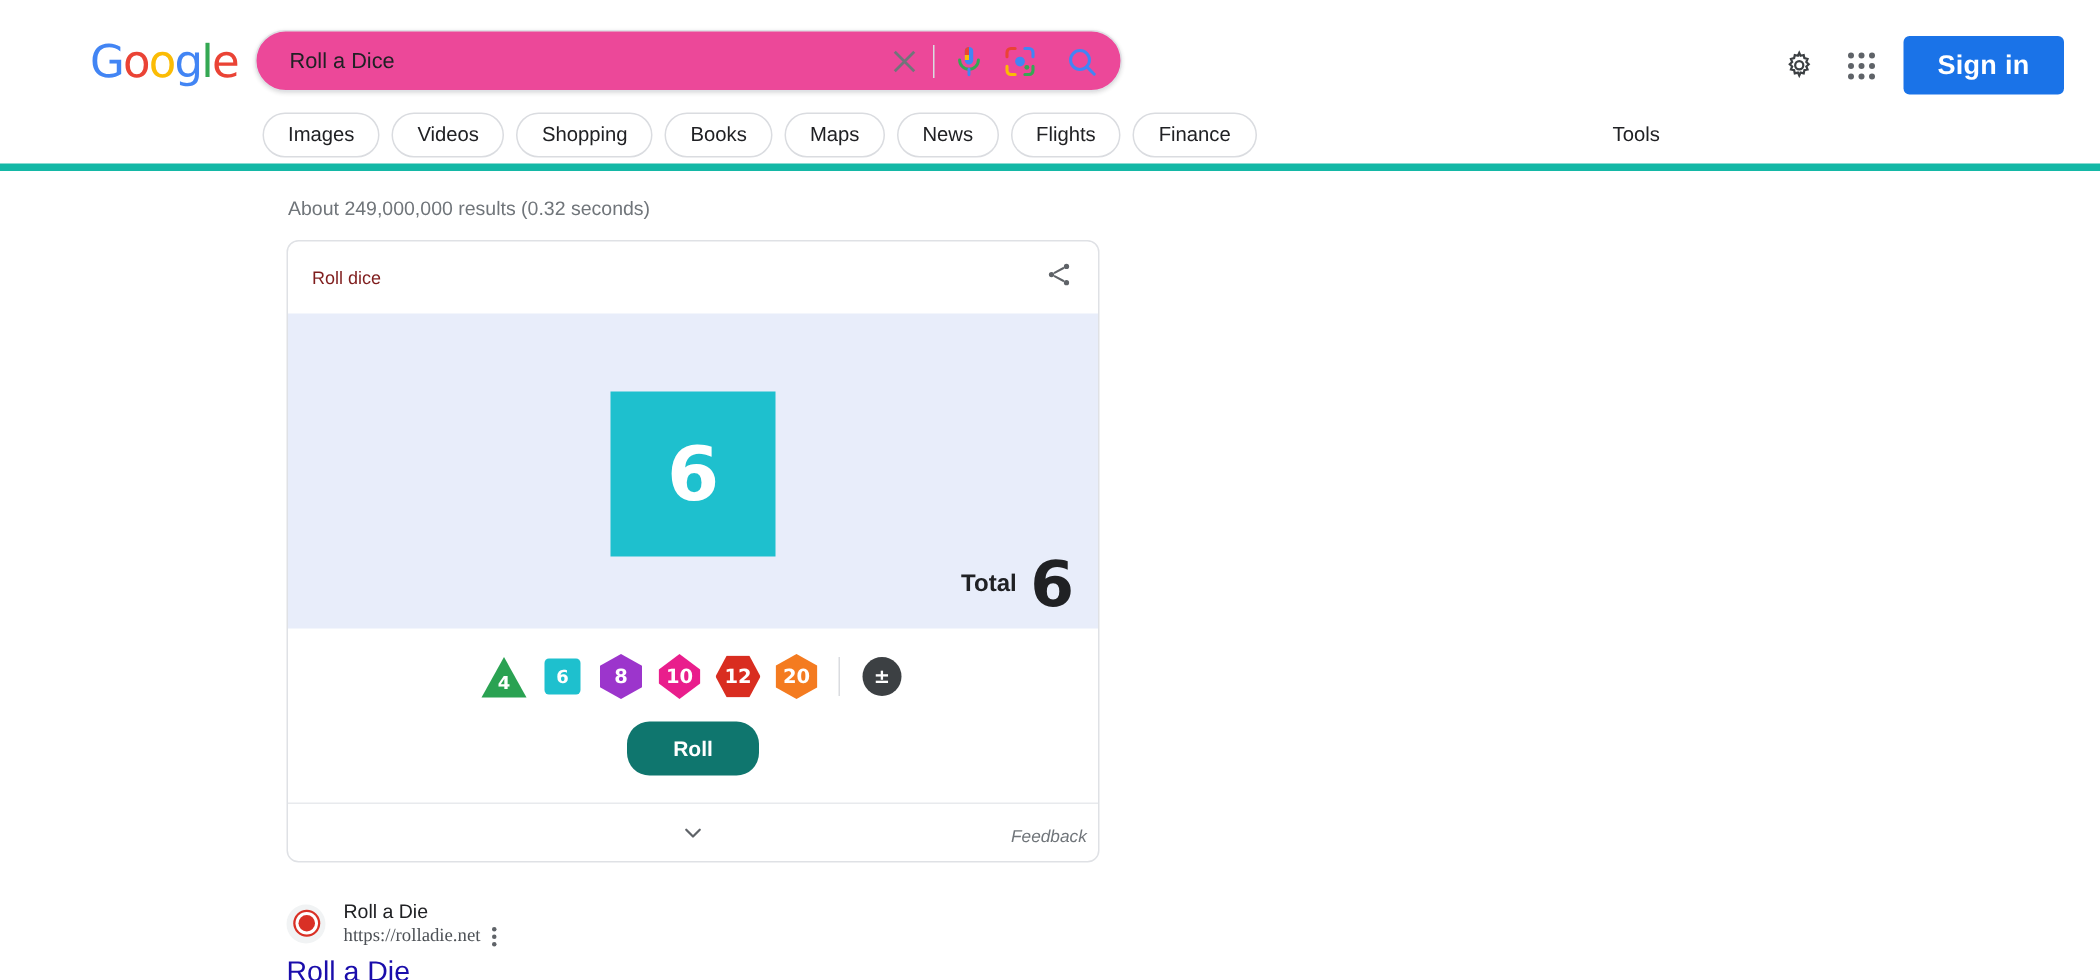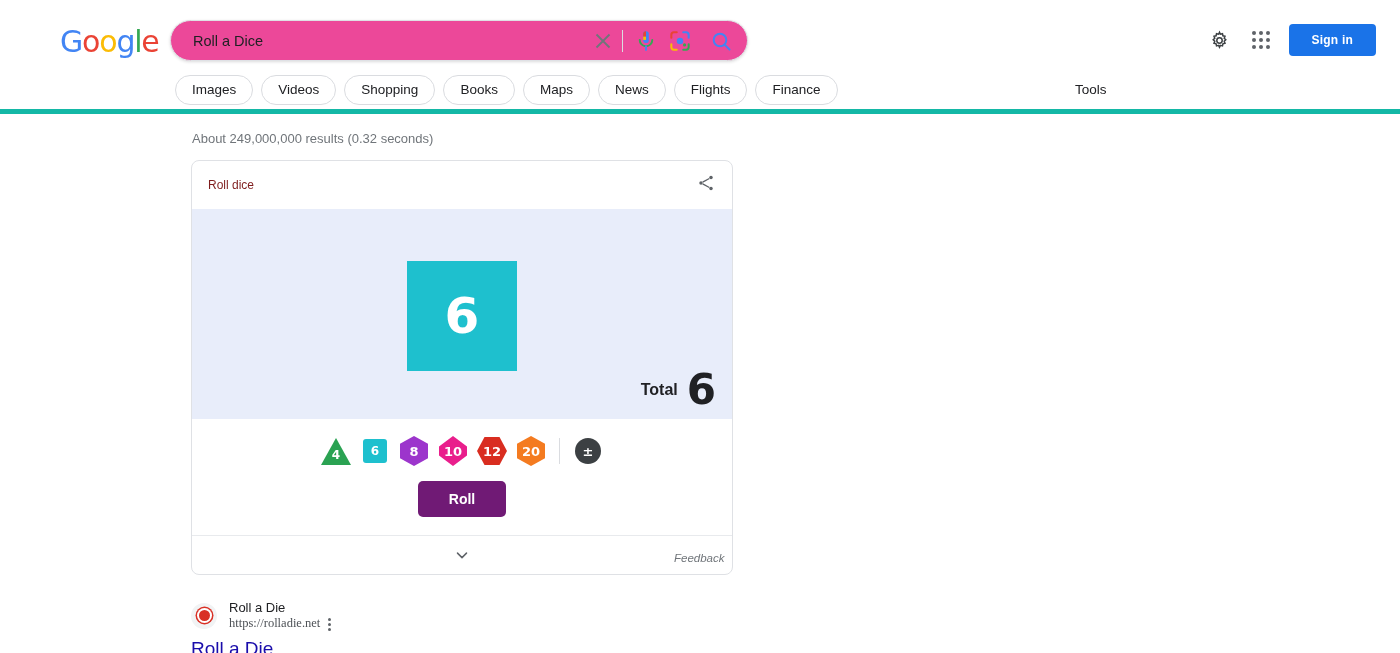"Sign in" .signin-btn { font-size: 12px -> 18px }
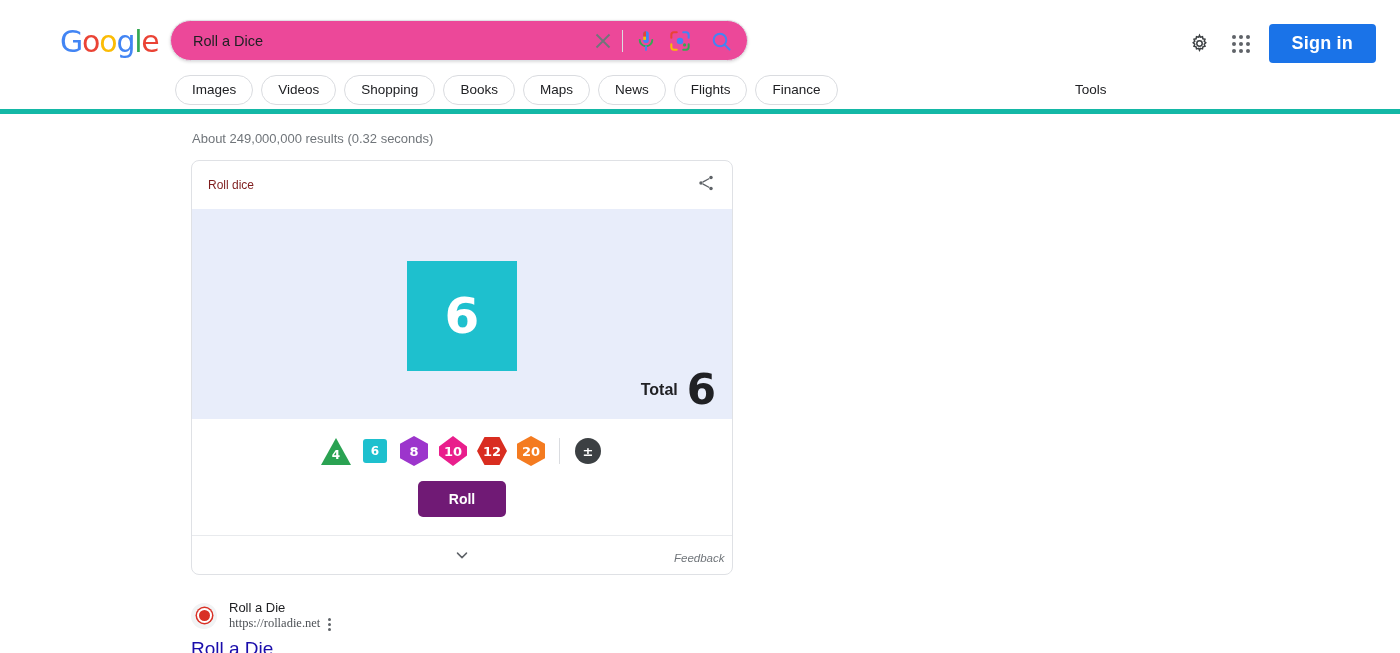"Roll" .roll-btn { background: #701a75 -> #0f766e; border-radius: 5px -> 15px }
